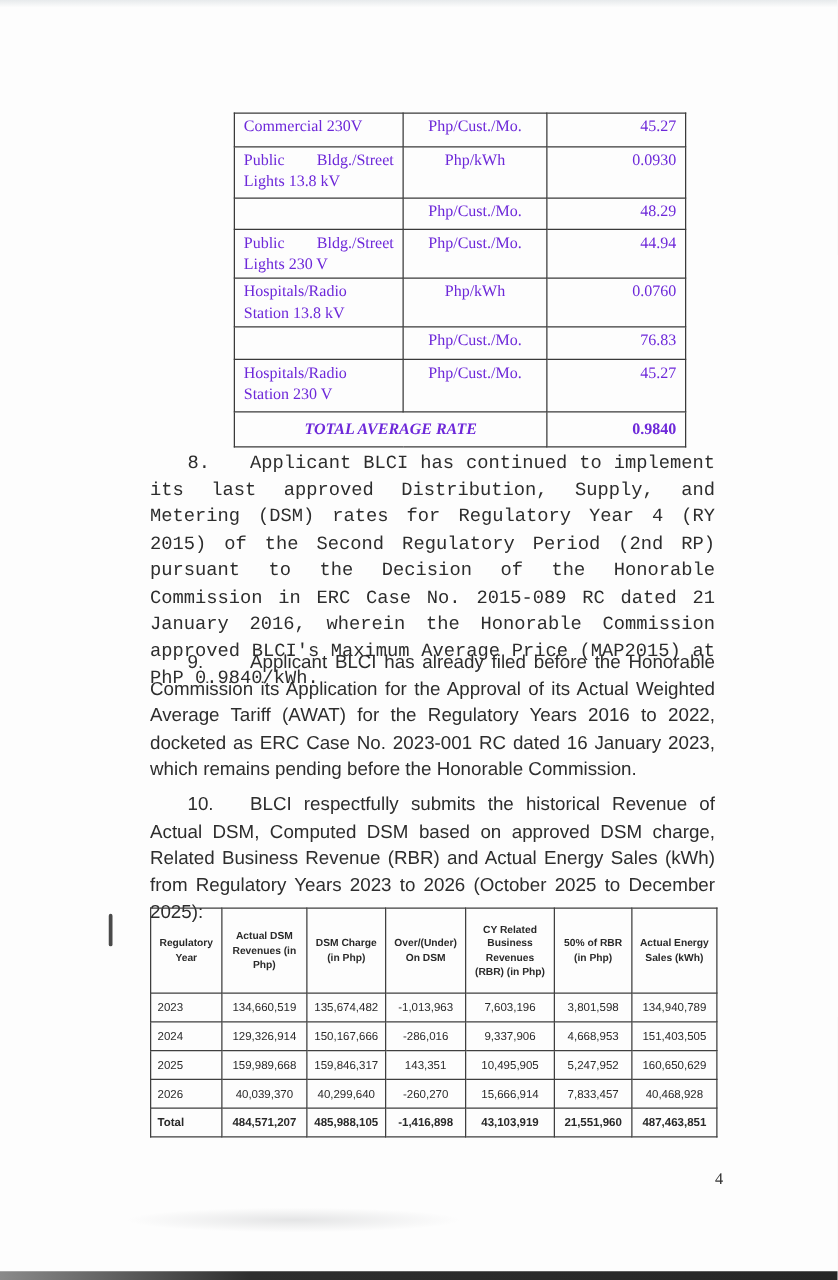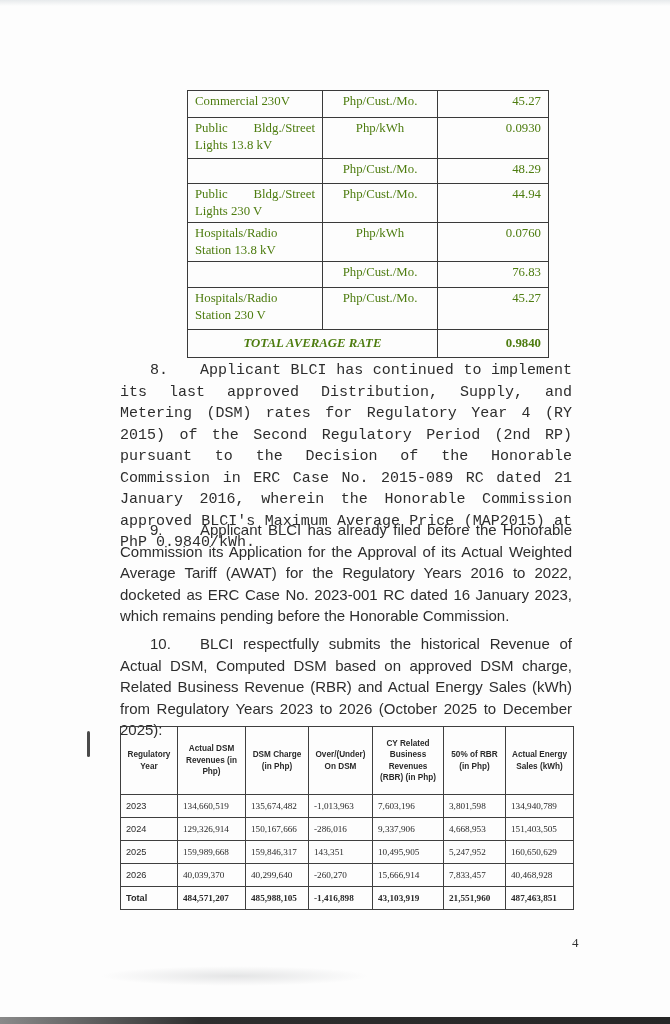"Commercial 230V" table.rate-table { color: #4d7c0f -> #6d28d9 }
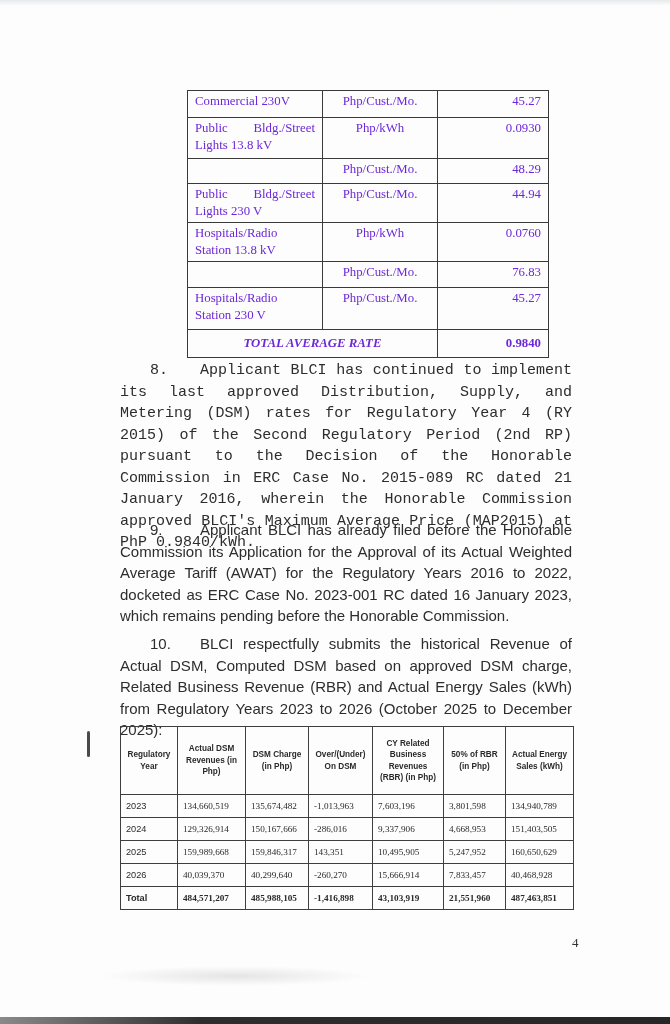"134,660,519" table.dsm-table td.num { font-family: Liberation Serif, serif -> none; text-align: left -> center }
